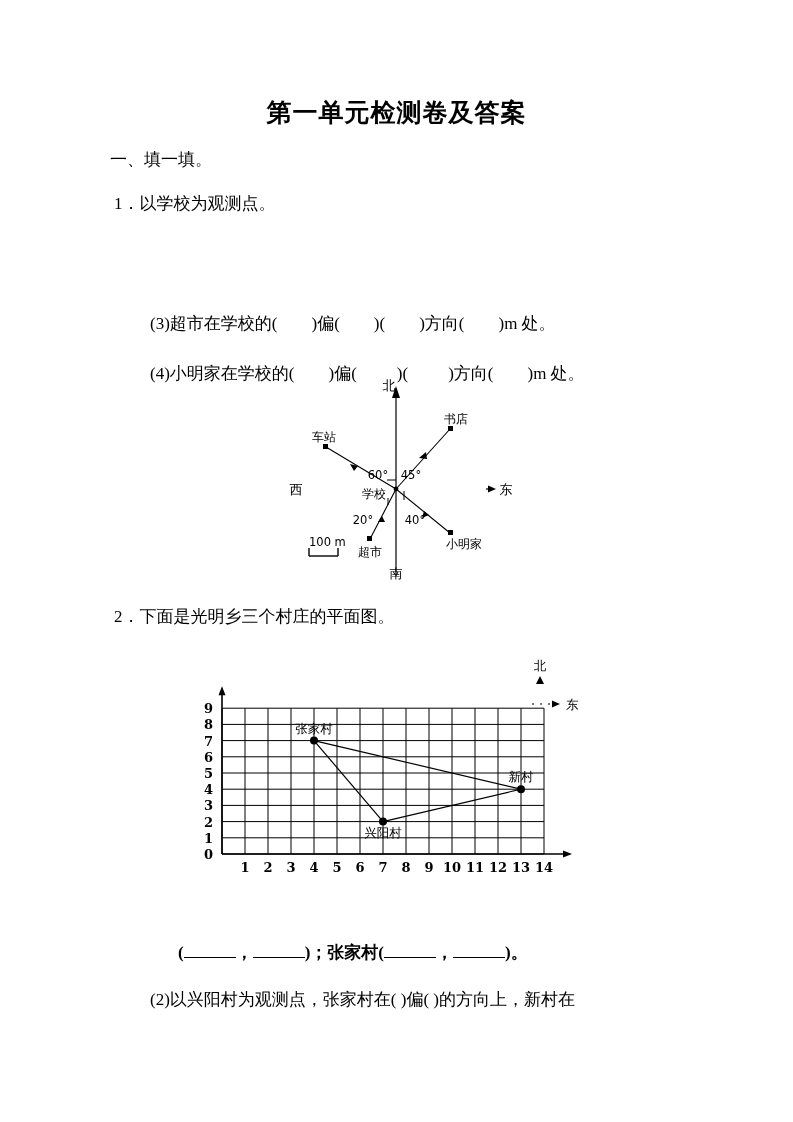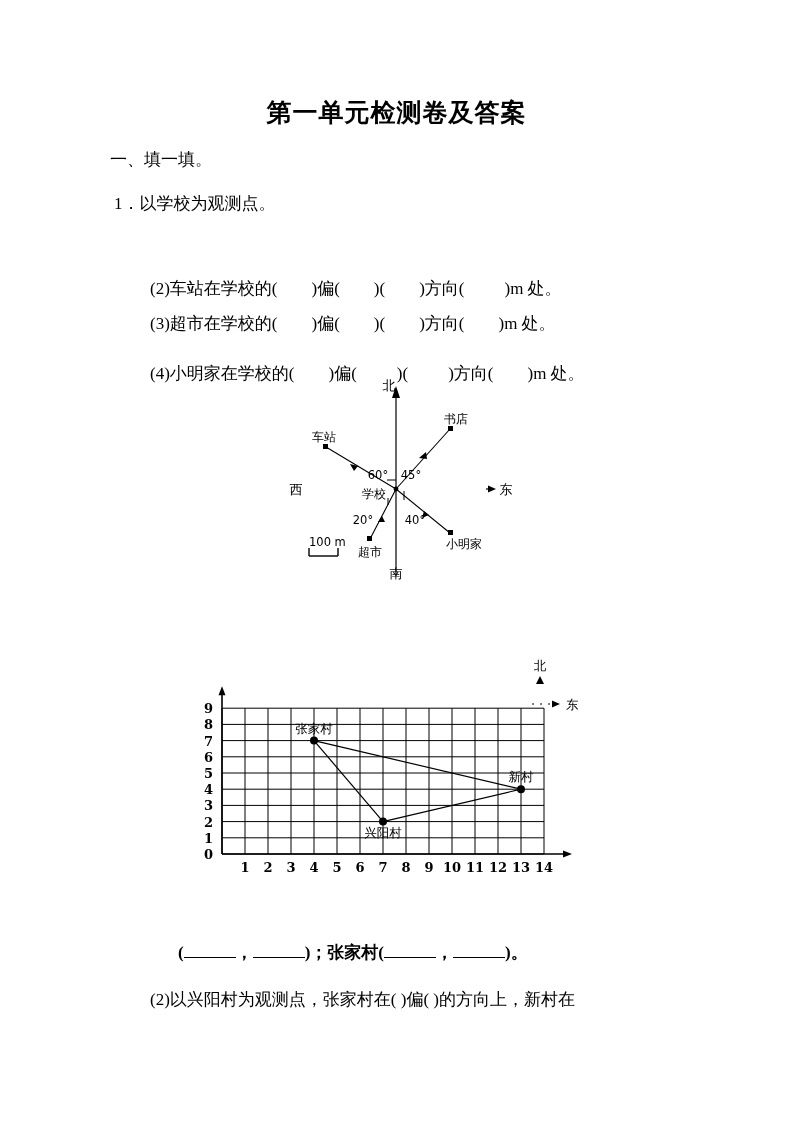"(2)车站在学校的( )偏( )( )方向( )m" div.sub-q { html: <div> <span>(2)</span><span>车站在学校的(</span><span></span><span>)偏(</span><span></span><span>)(</span><span></span><span>)方向(</span><span></span><span>)m 处。</span> </div> -> none }
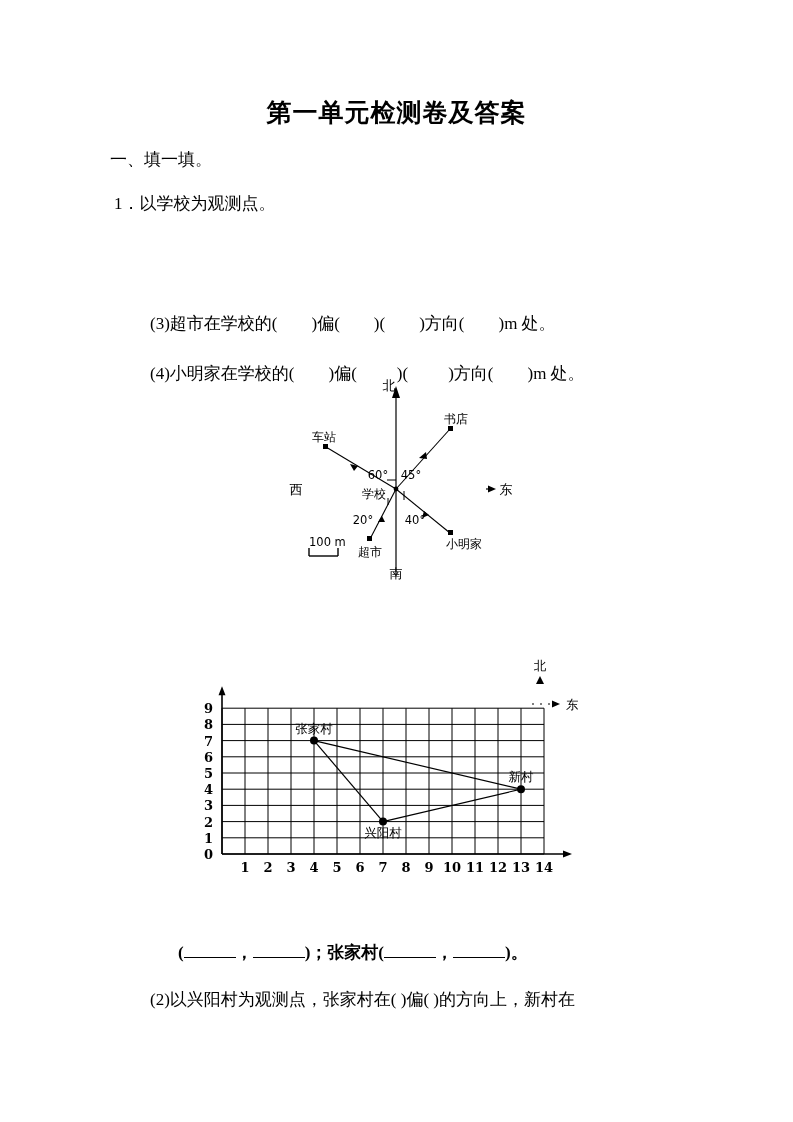"2．下面是光明乡三个村庄的平面图。" div.q-num { html: none -> <div> <span>2．</span><span>下面是光明乡三个村庄的平面图。</span> </div> }
